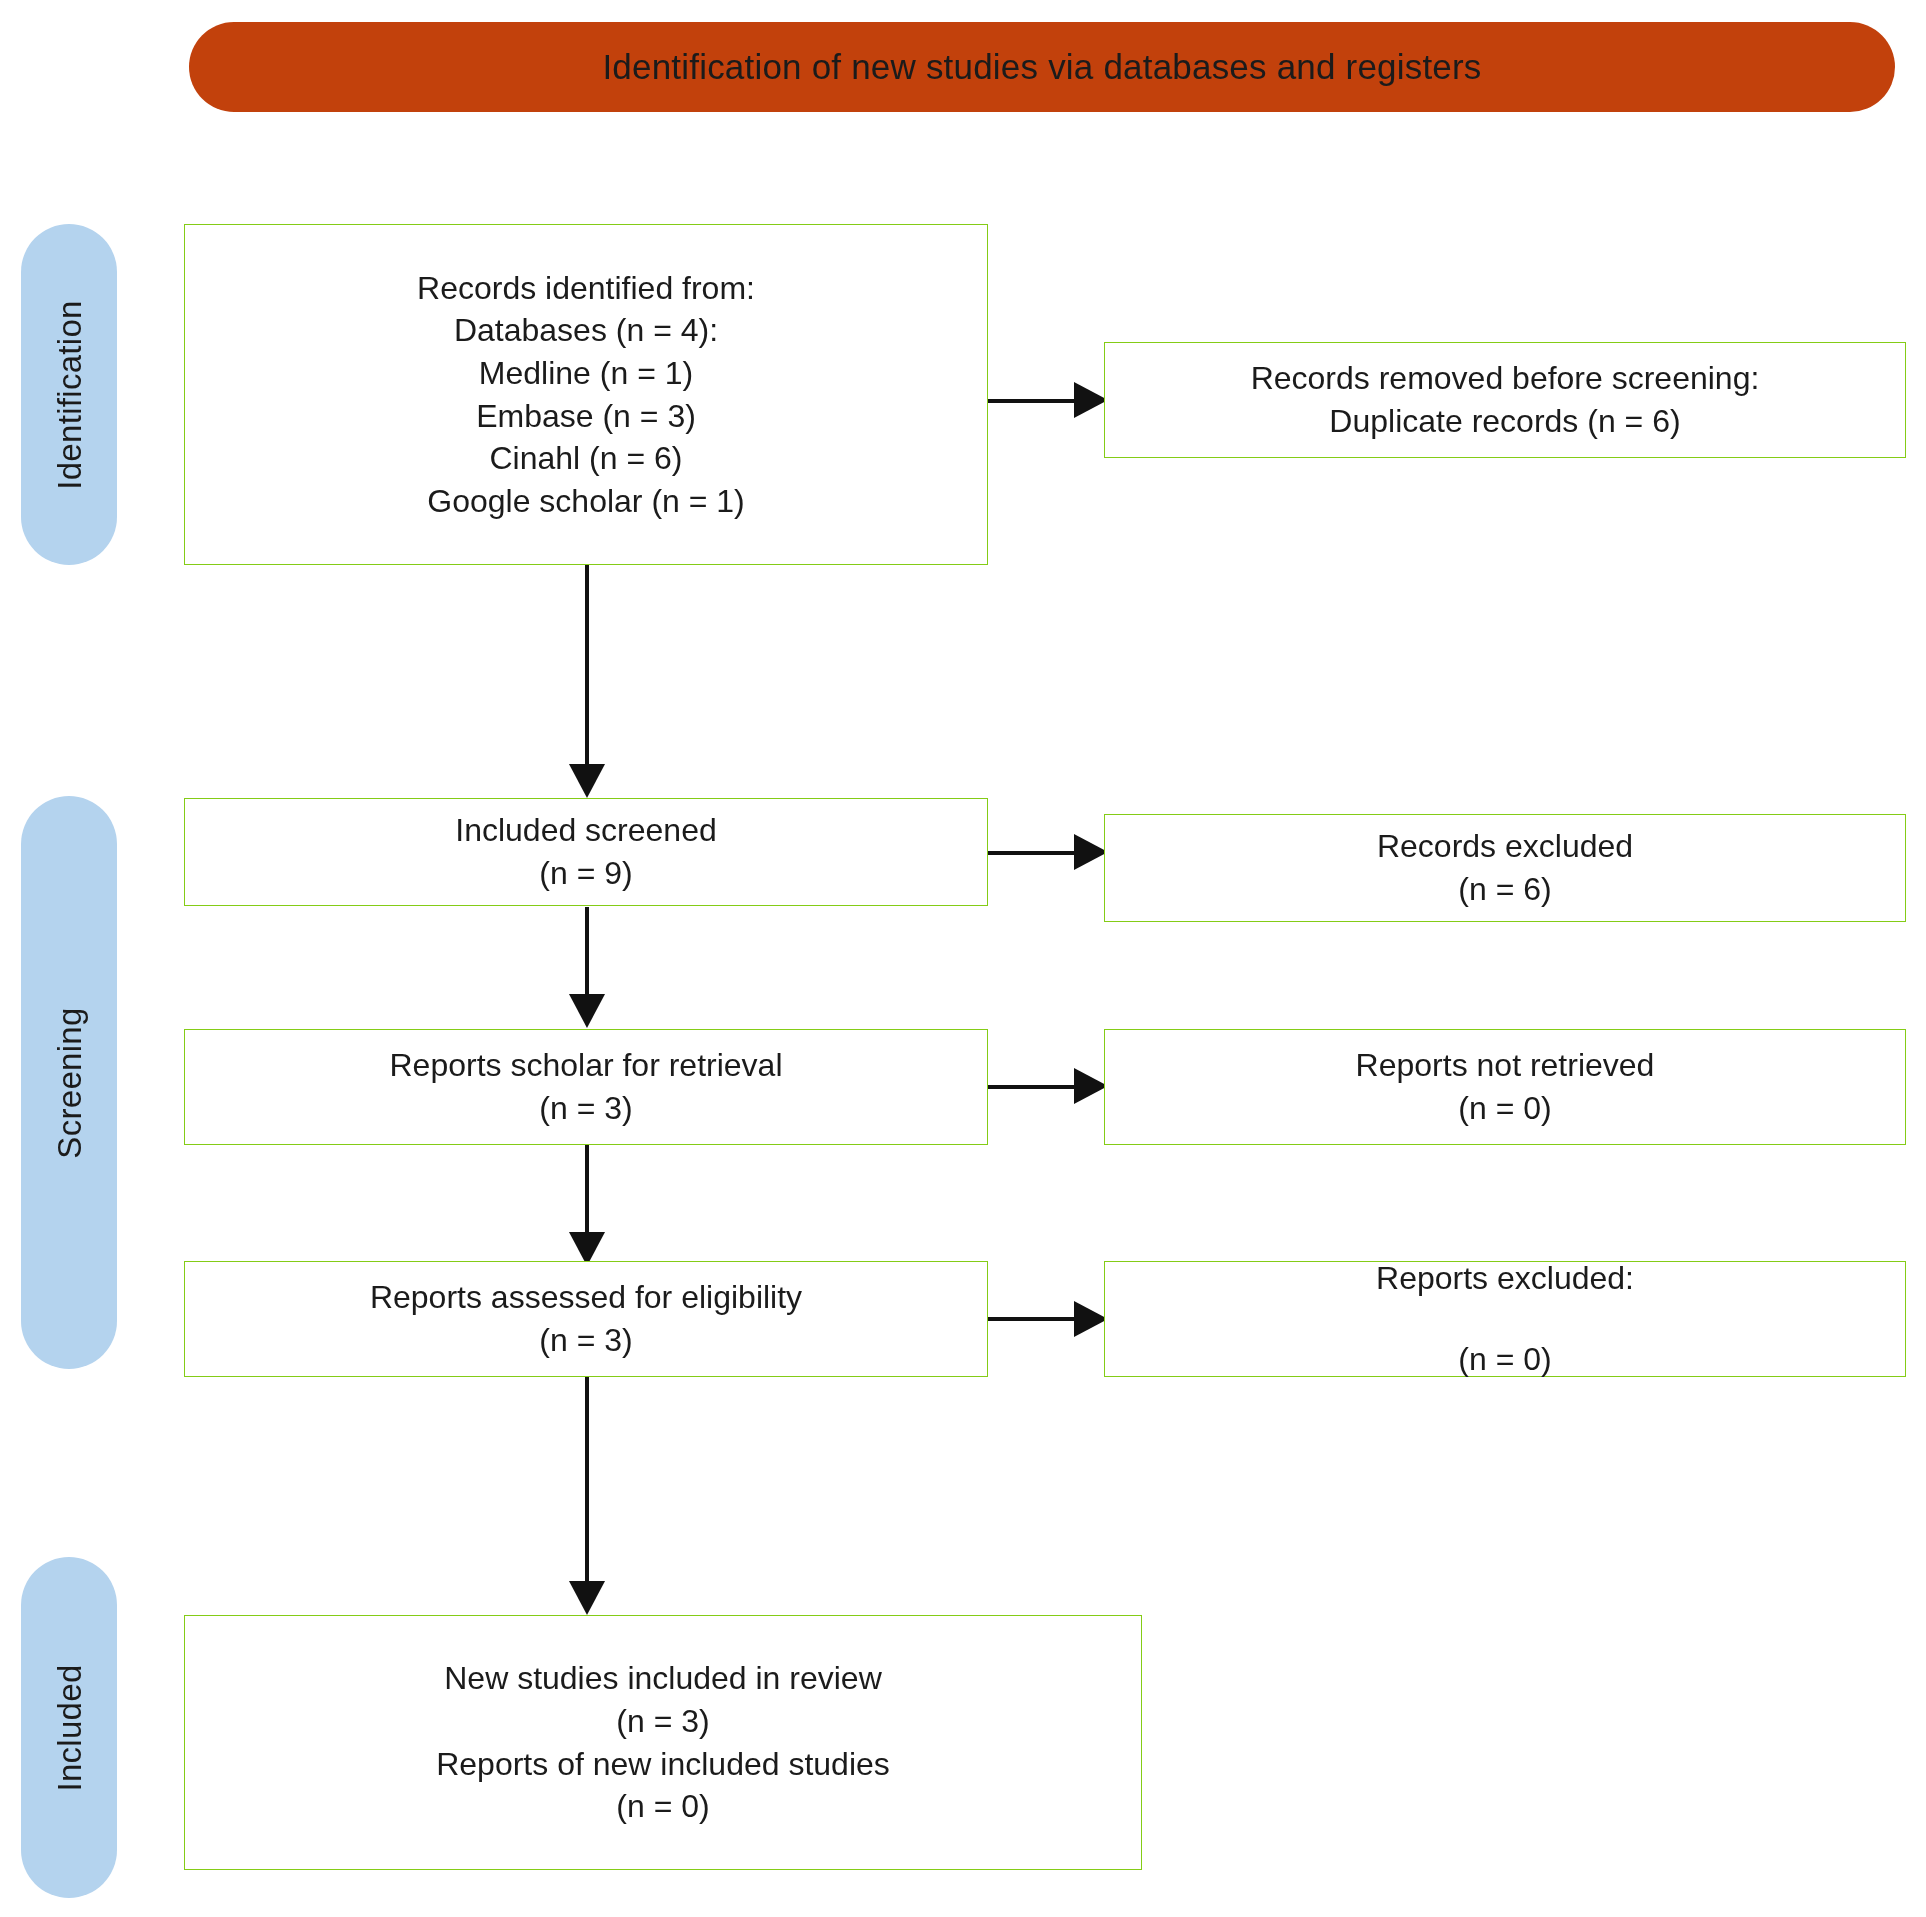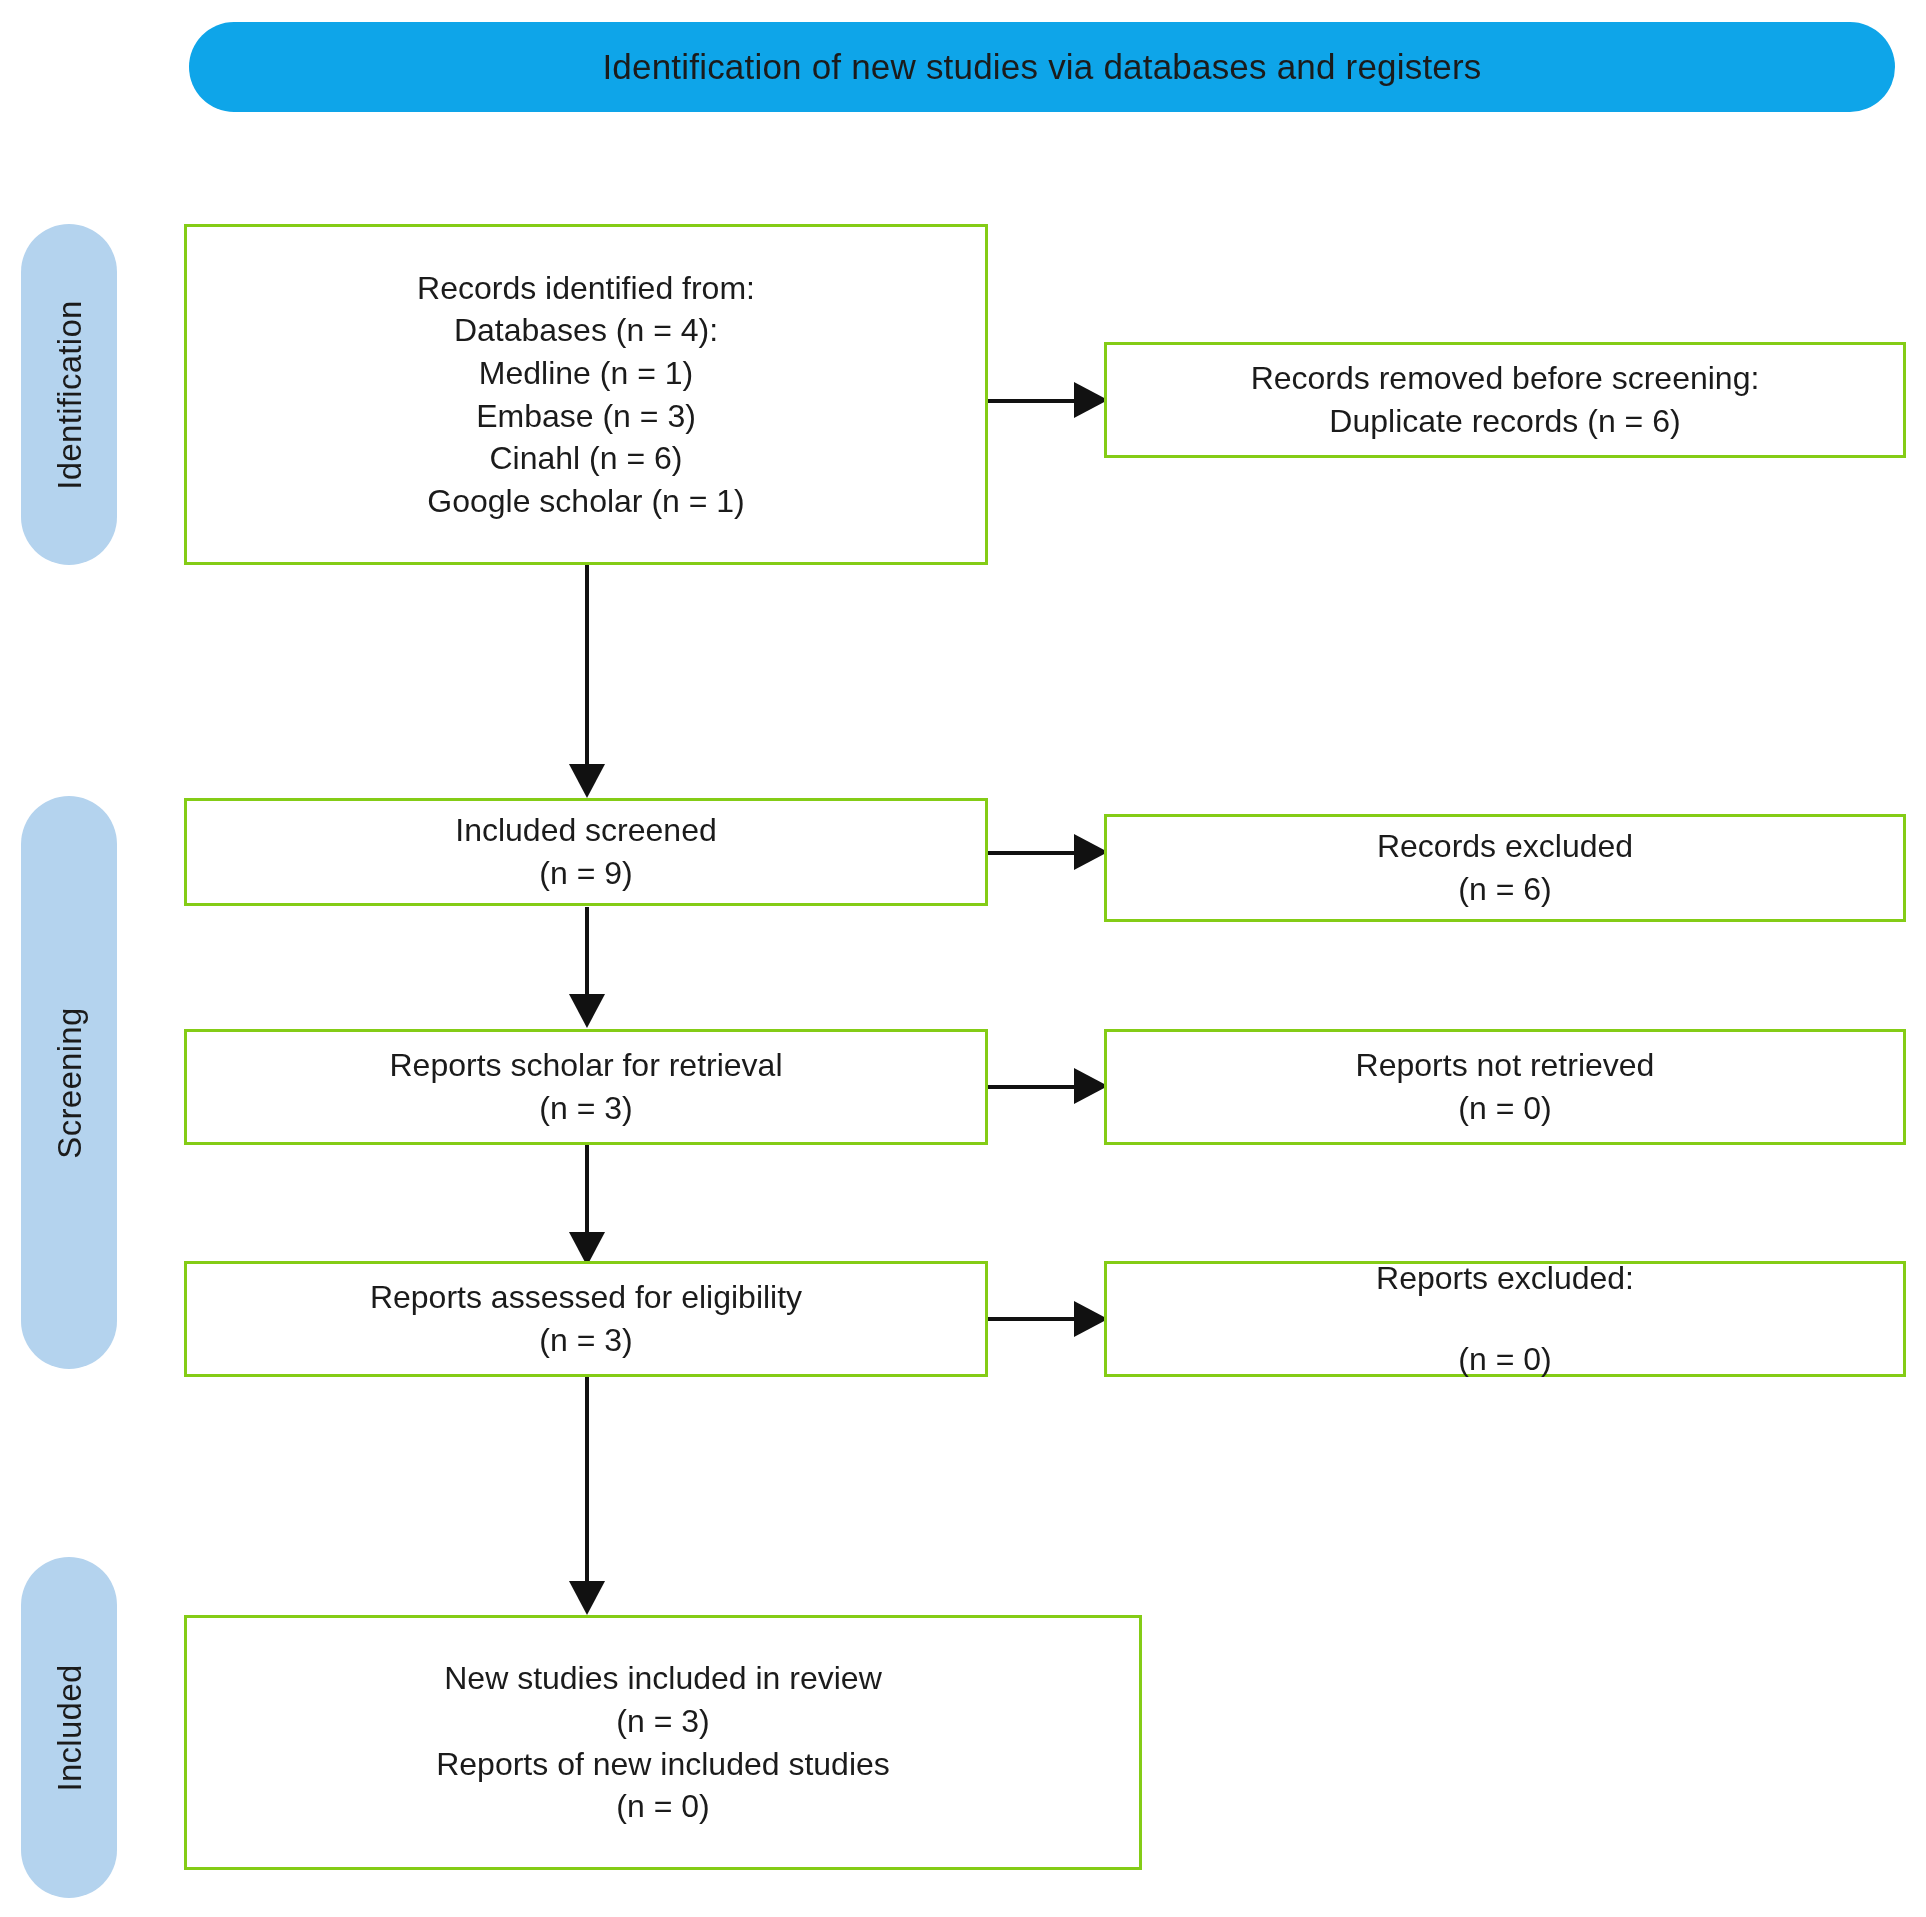"Identification of new studies via" .header-banner { background: #0ea5e9 -> #c2410c }
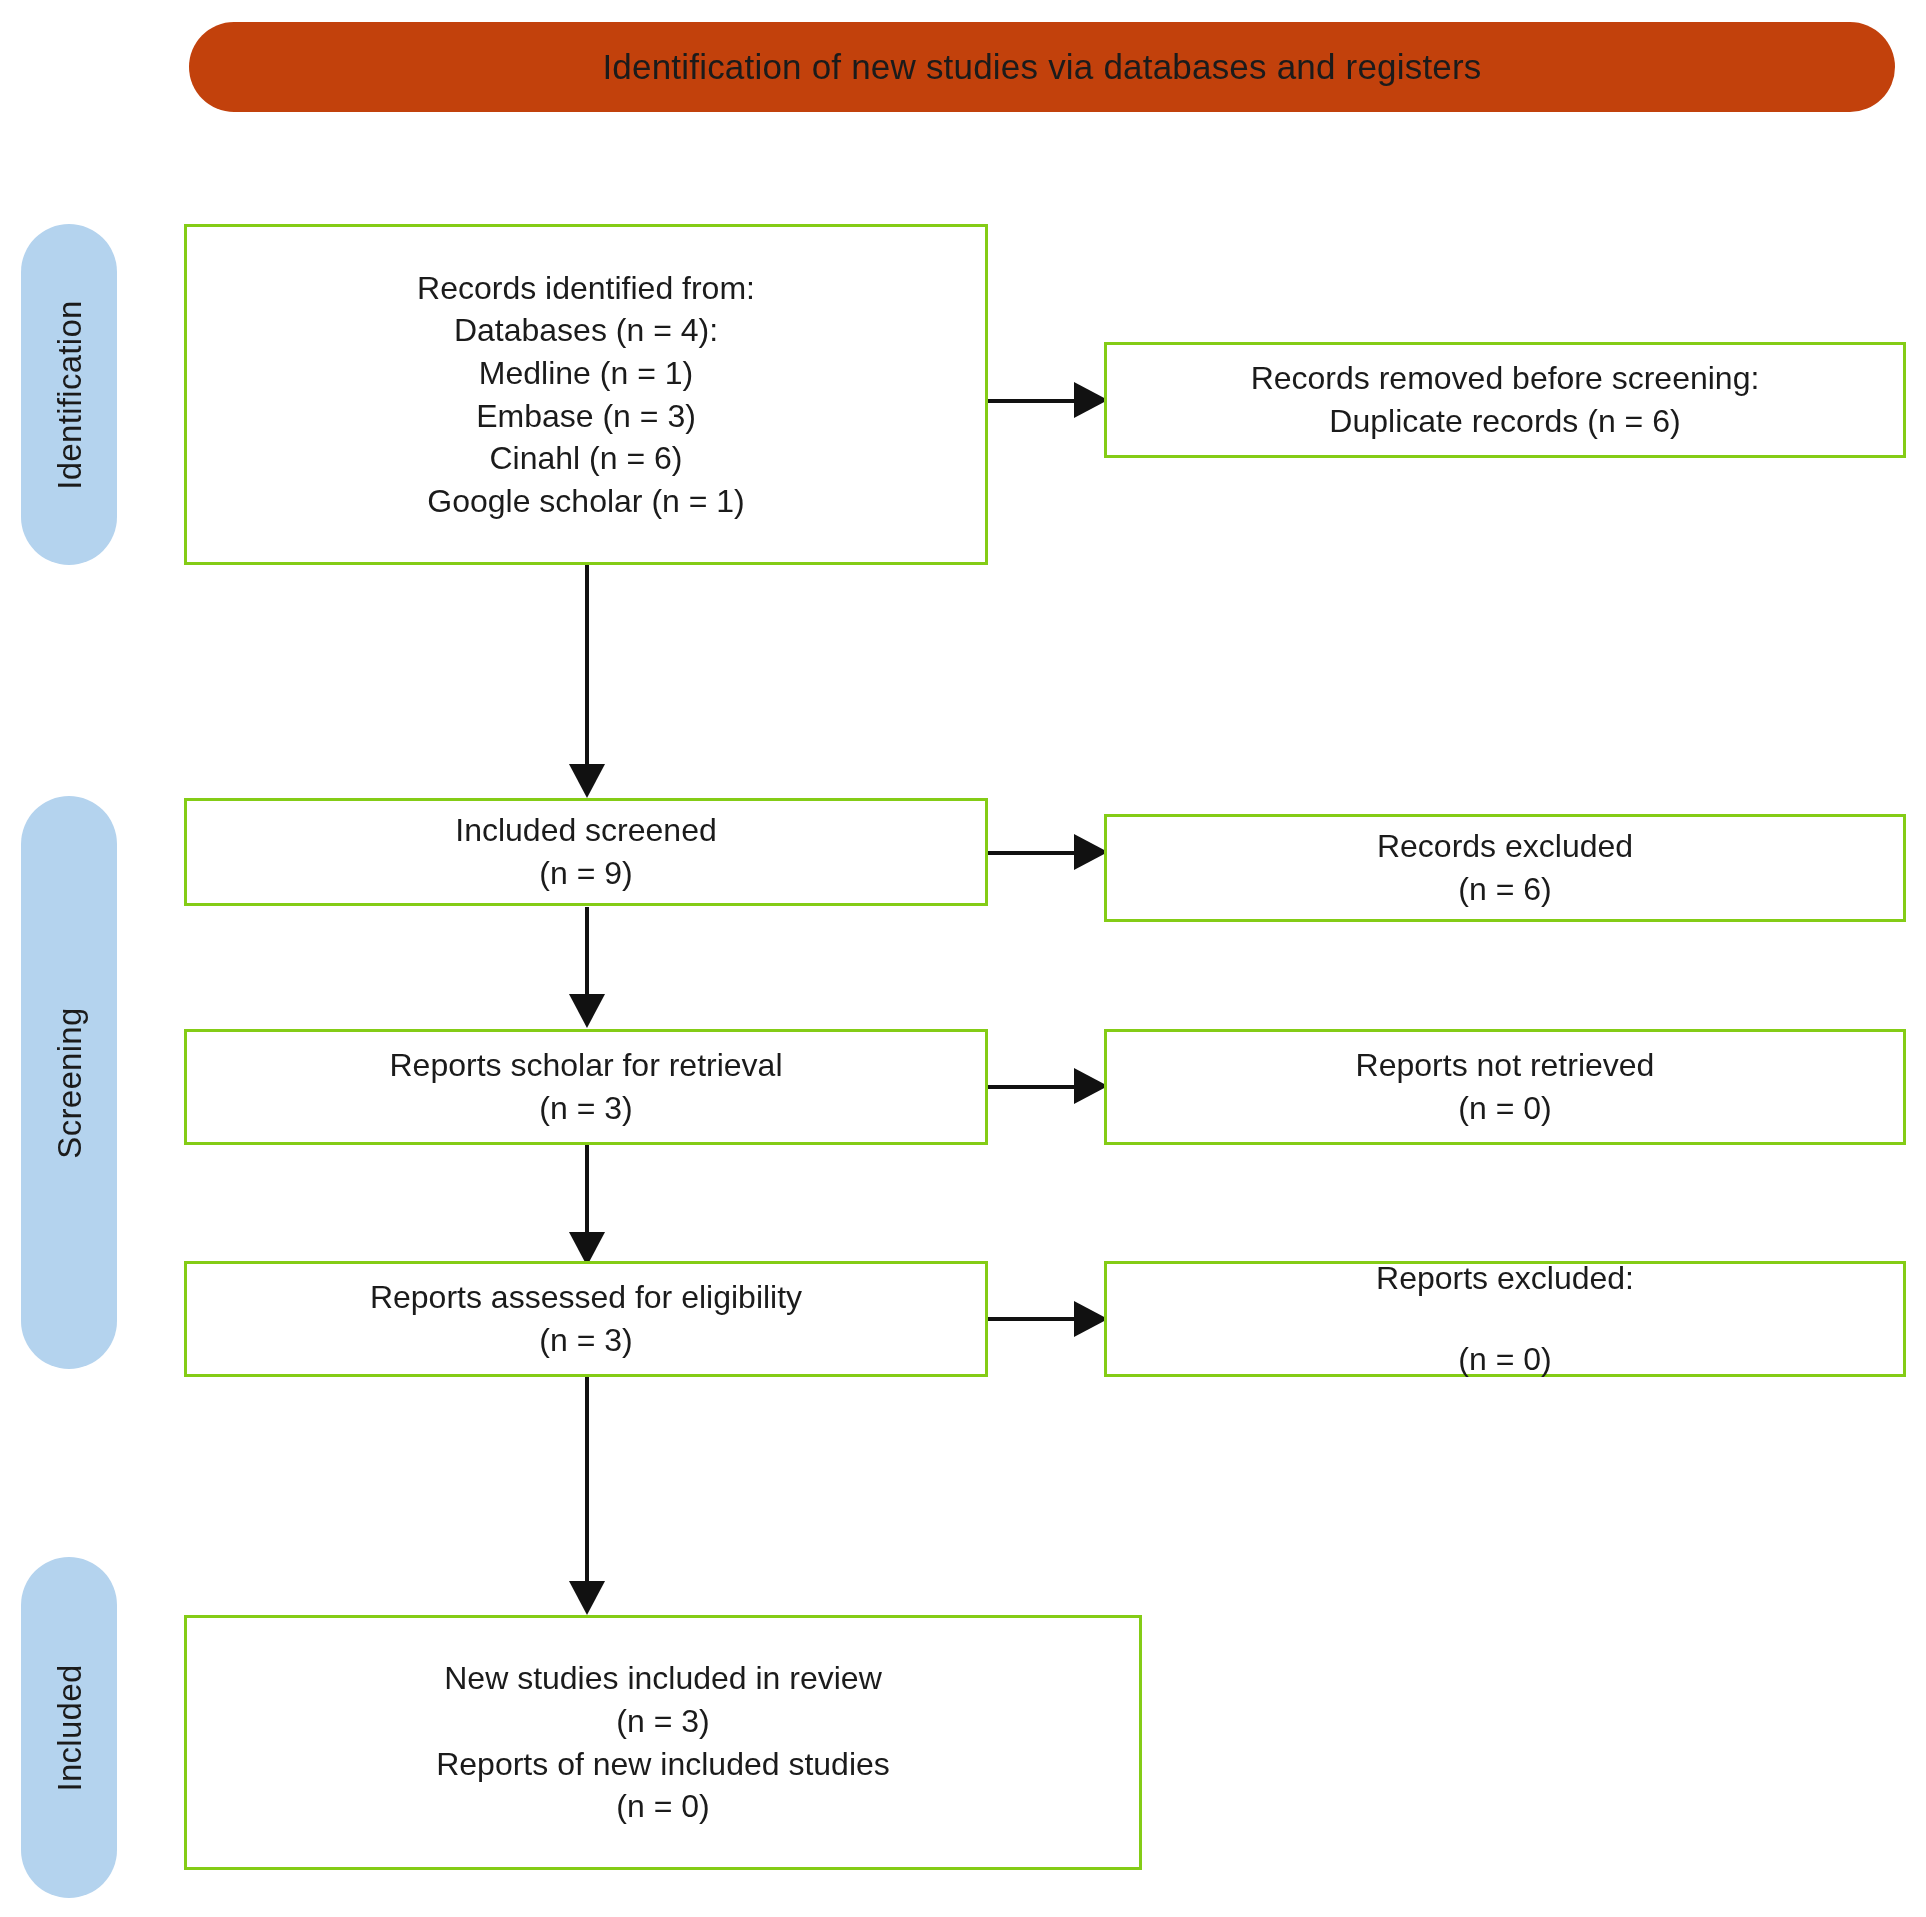"Records identified from:" .flow-box { border: 3px solid #84cc16 -> 1px solid #84cc16 }
